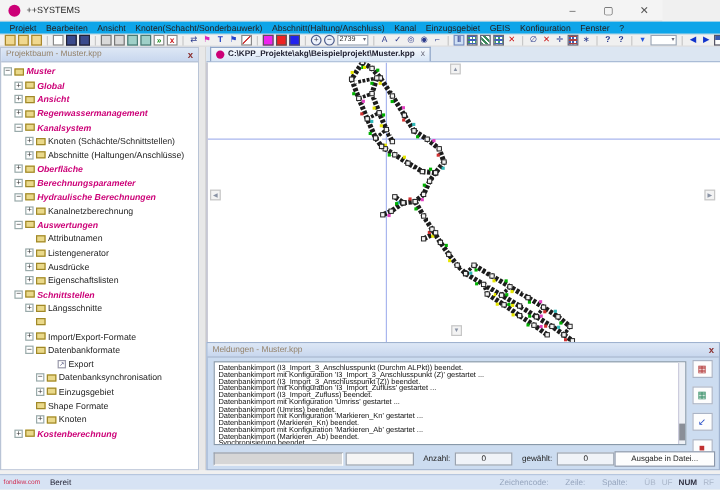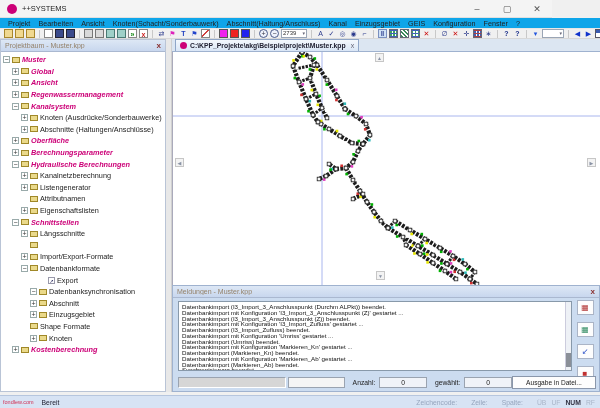"Knoten (Ausdrücke/Sonderbauwerke)" span.tlabel { text: Ausdrücke/Sonderbauwerke -> Schächte/Schnittstellen }
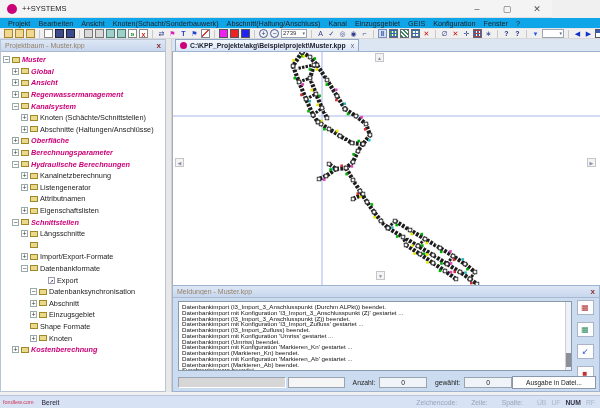"Auswertungen" div.trow { html: none -> <div> <span></span> <span>−</span> <span></span> <span>Auswertungen</span> </div> }
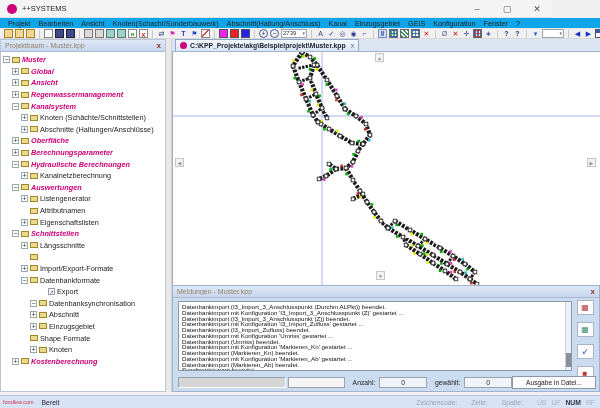"Listengenerator" div.trow { order: before "Attributnamen" -> after "Attributnamen" }
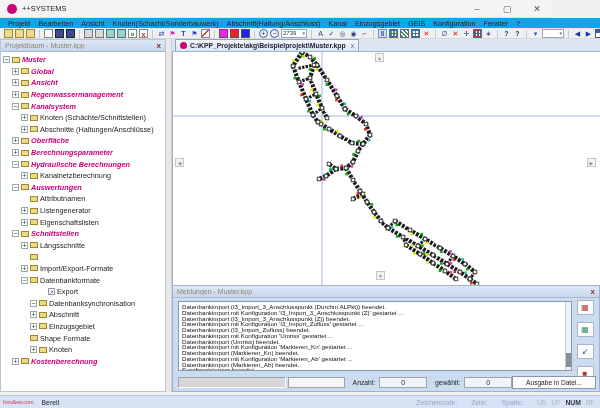"Ausdrücke" div.trow { html: none -> <div> <span></span> <span>+</span> <span></span> <span>Ausdrücke</span> </div> }
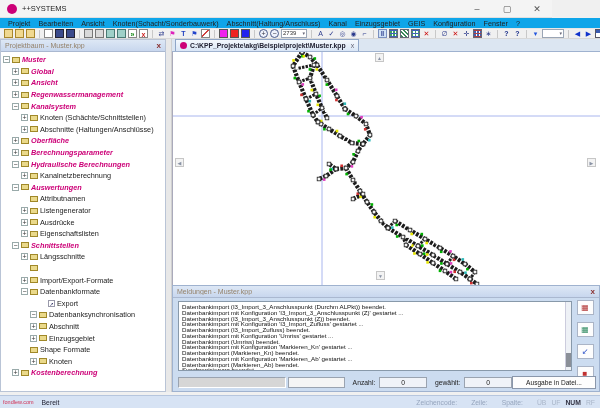"Abschnitt" div.trow { html: <div> <span></span> <span>+</span> <span></span> <span>Abschnitt</span> </div> -> none }
